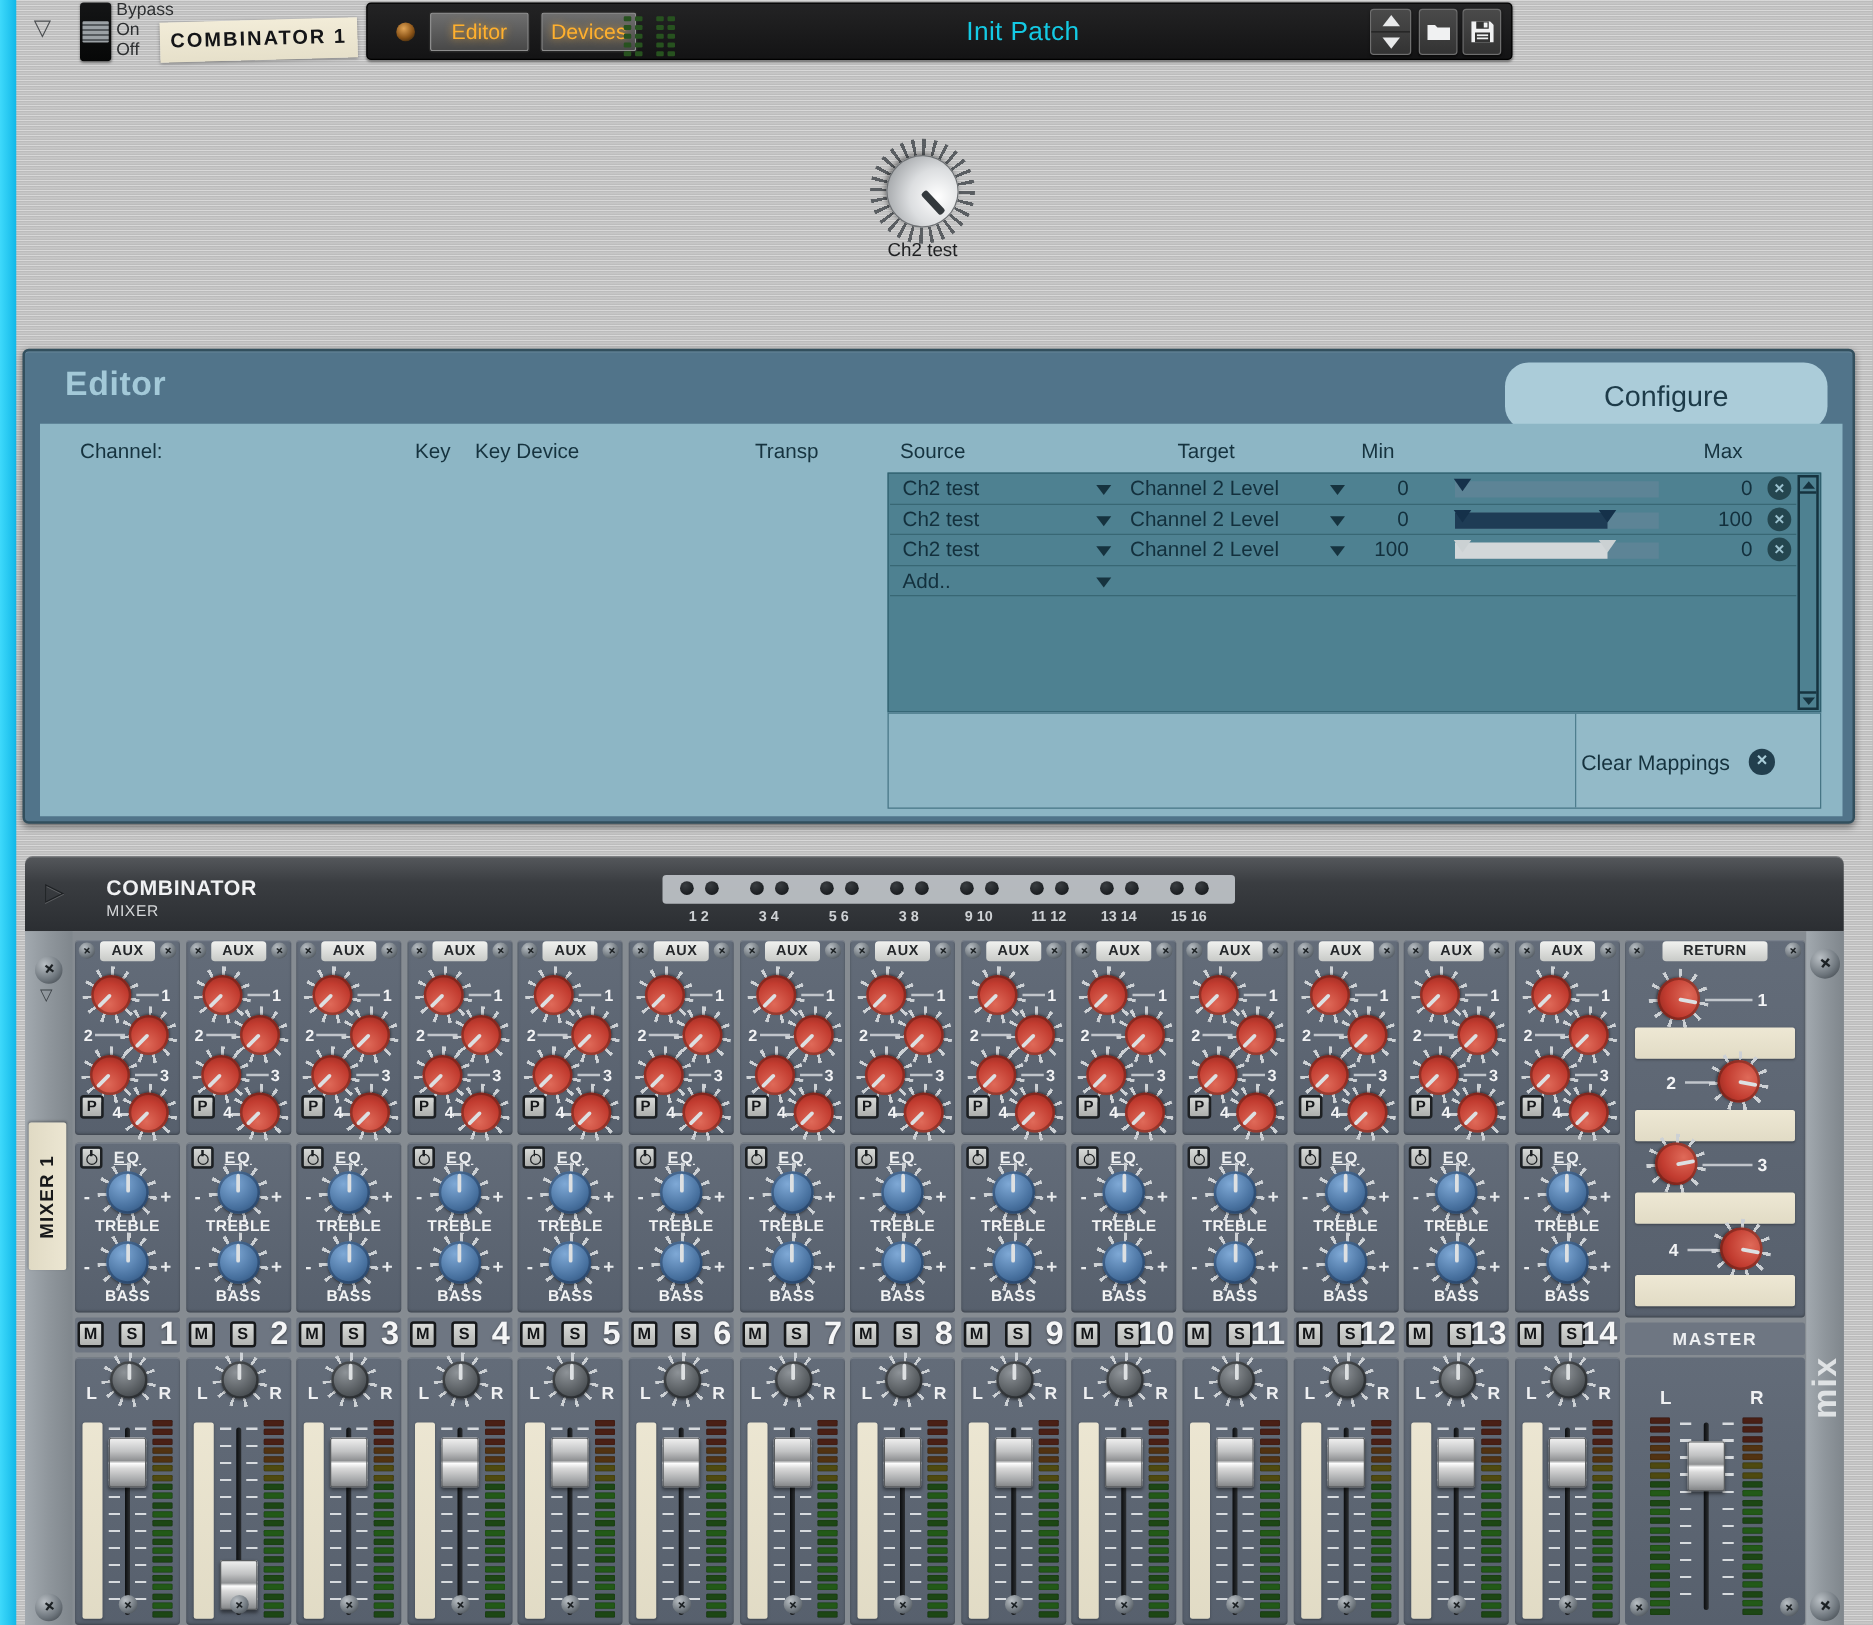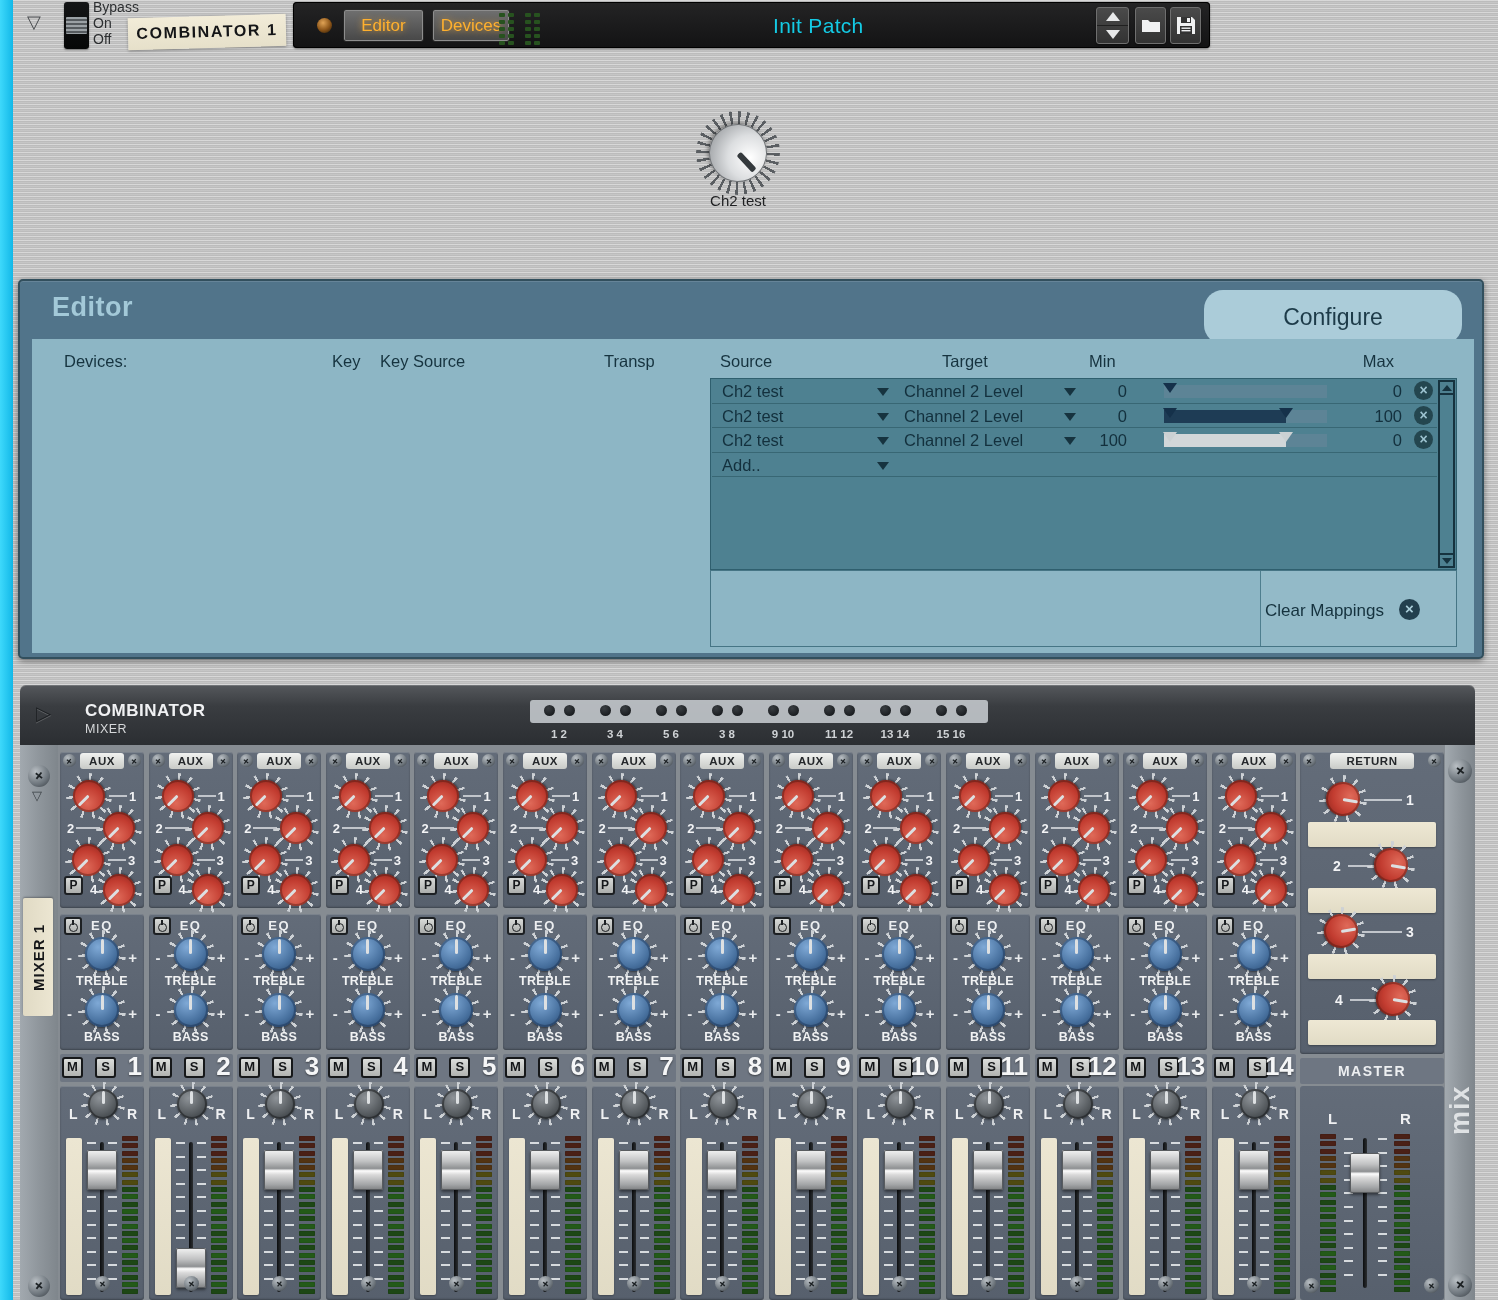"Devices:" div.ed-h { text: Devices -> Channel }
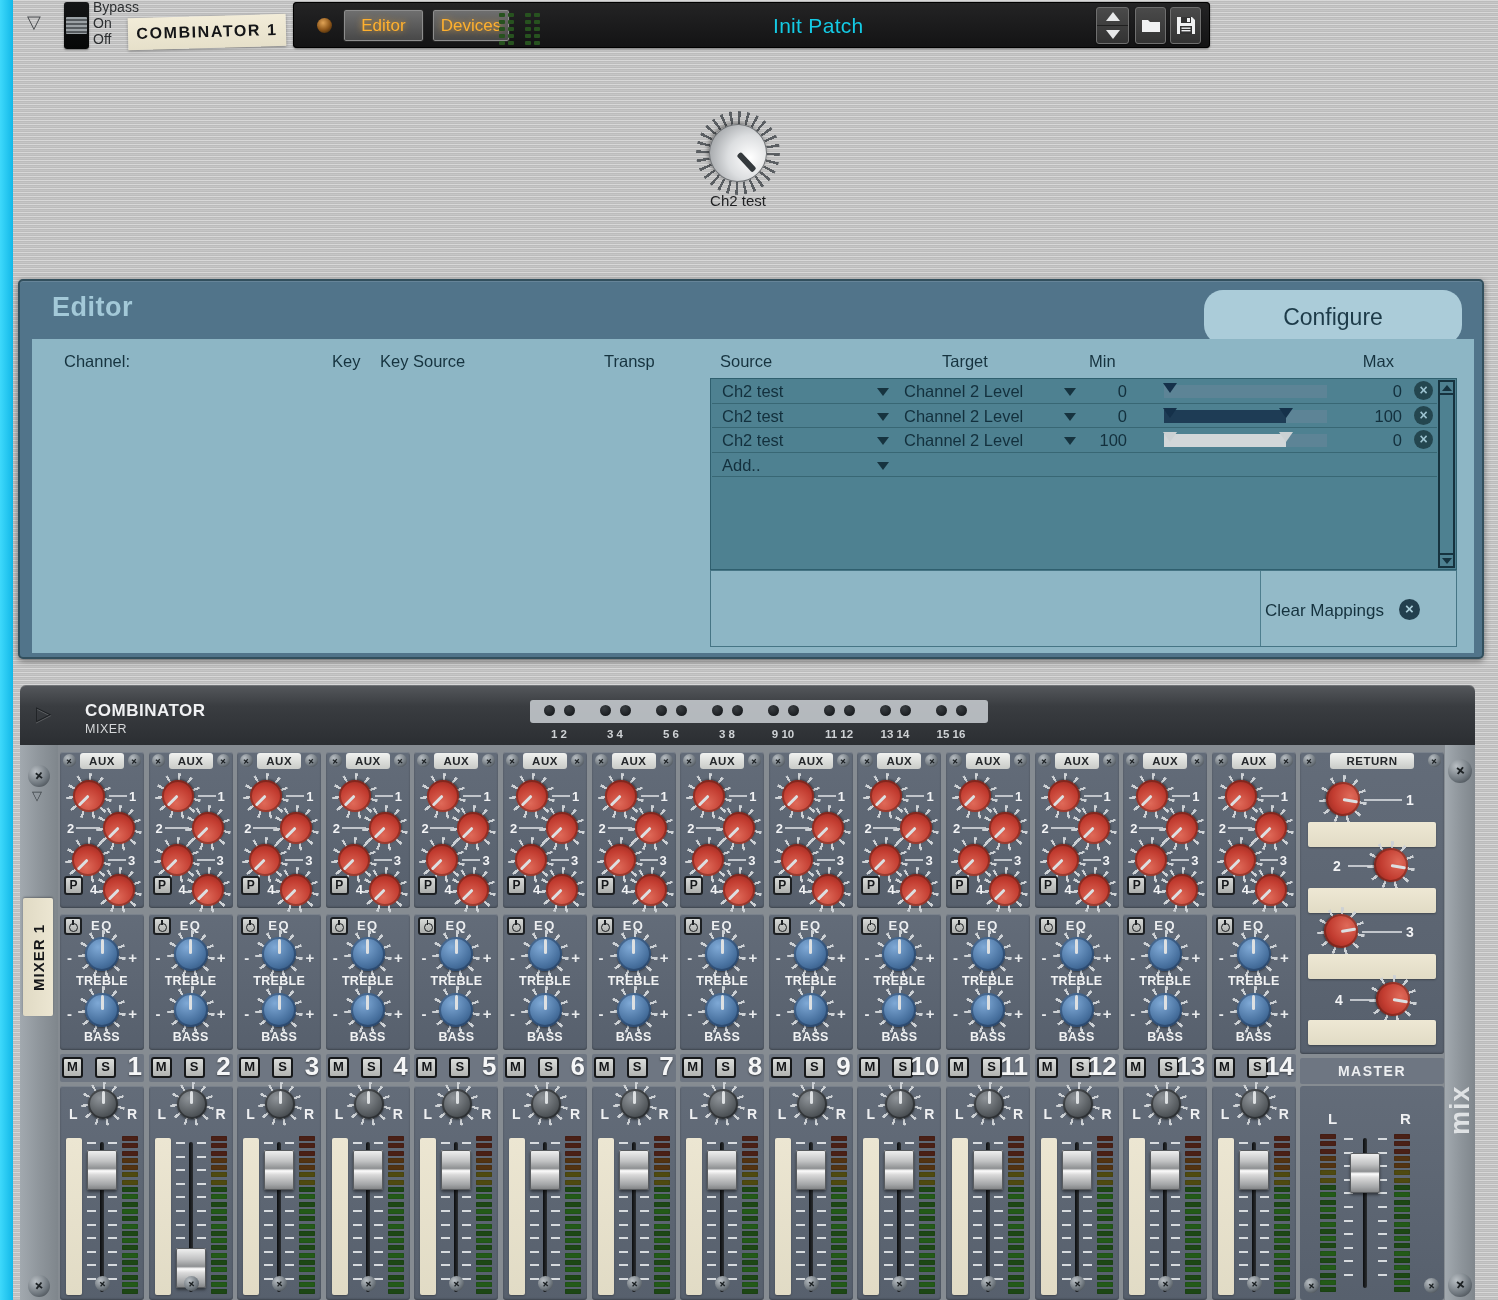"Key Source" div.ed-h { text: Source -> Device }
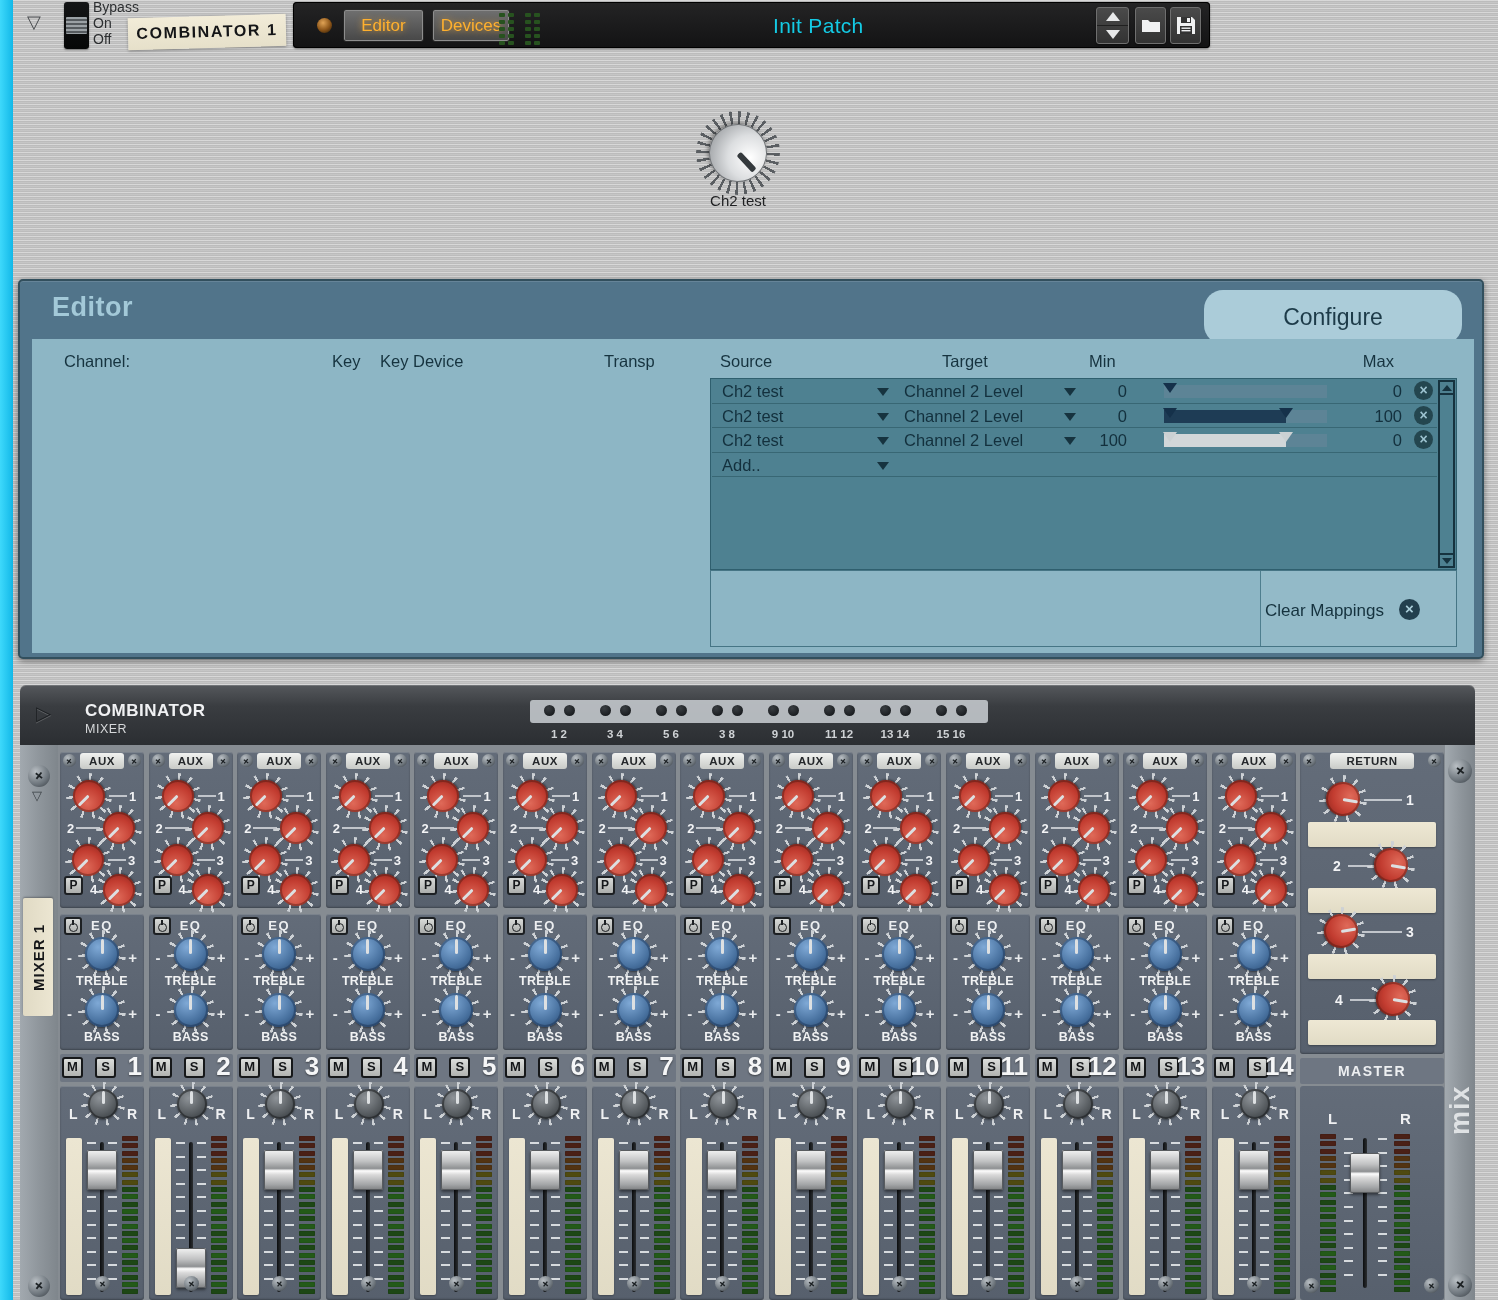"EQ" .eq-title { text-decoration: none -> underline }
